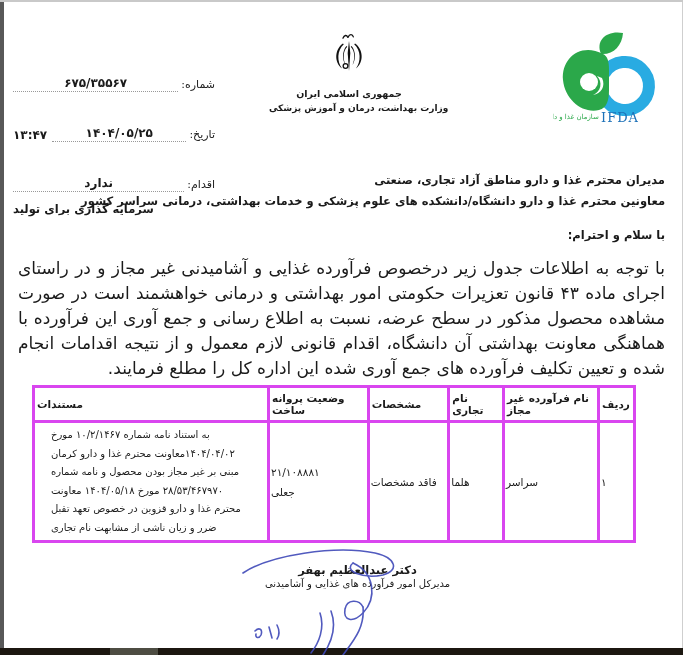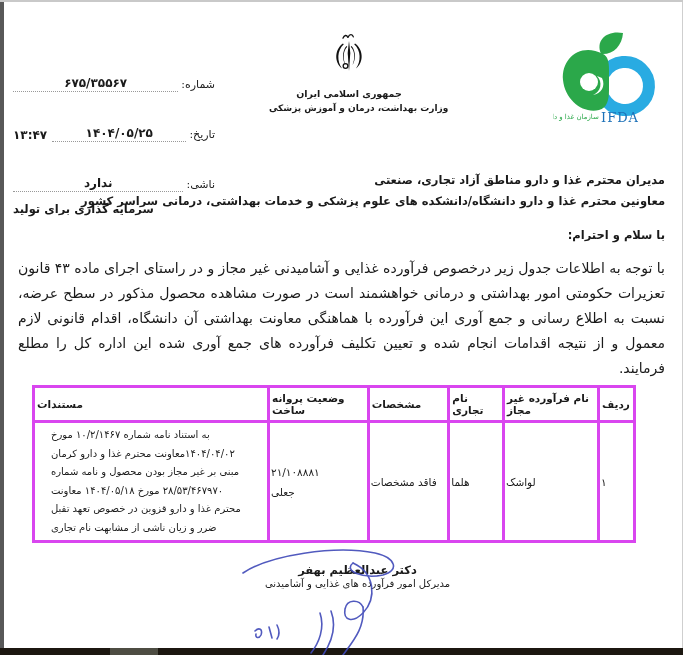"ناشی:" span.meta-label { text: ناشی -> اقدام }
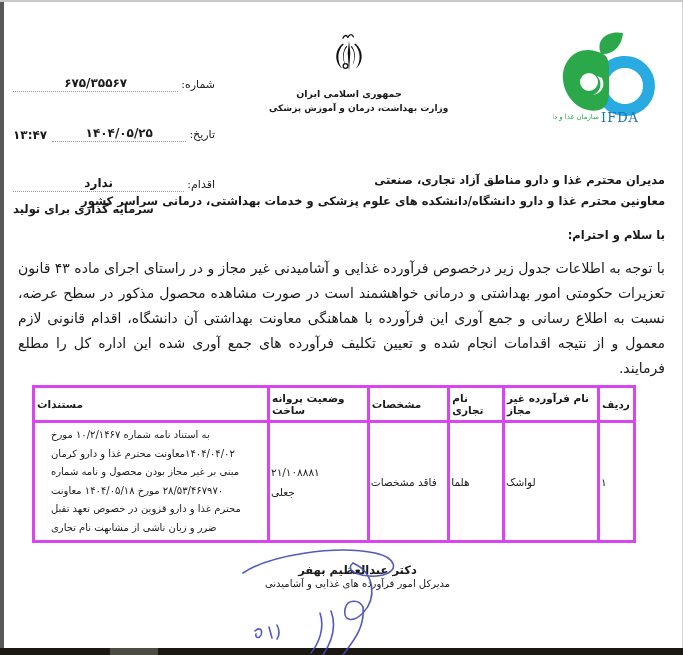"با توجه به اطلاعات جدول" .body-text { font-size: 14px -> 17px }
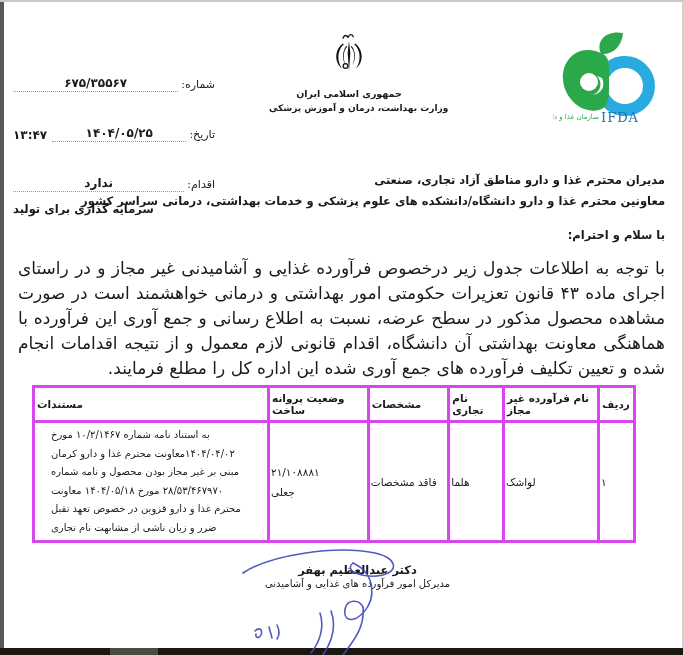"لواشک" td { text: لواشک -> سراسر }
